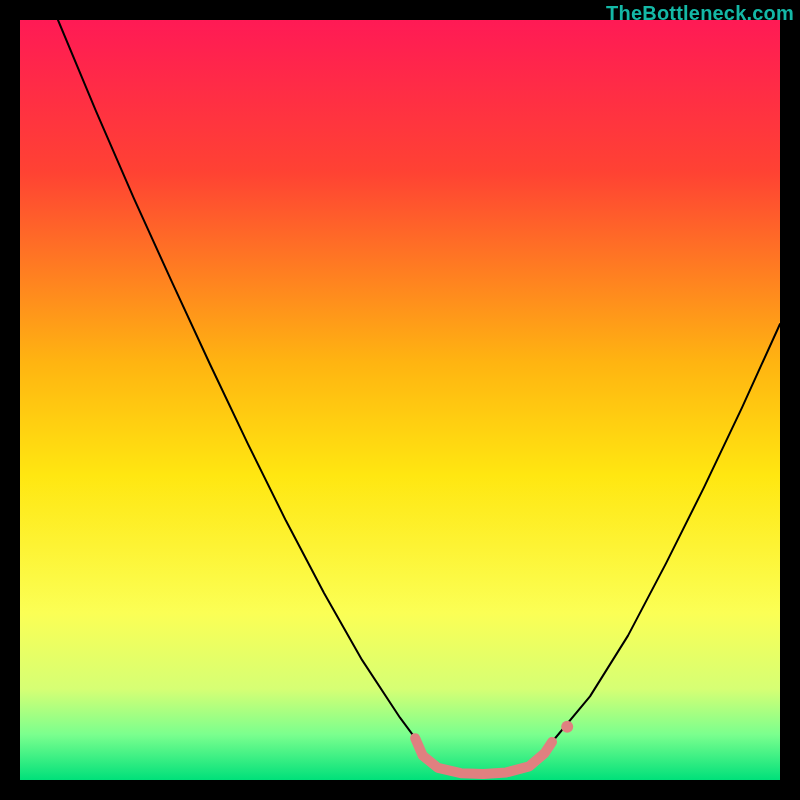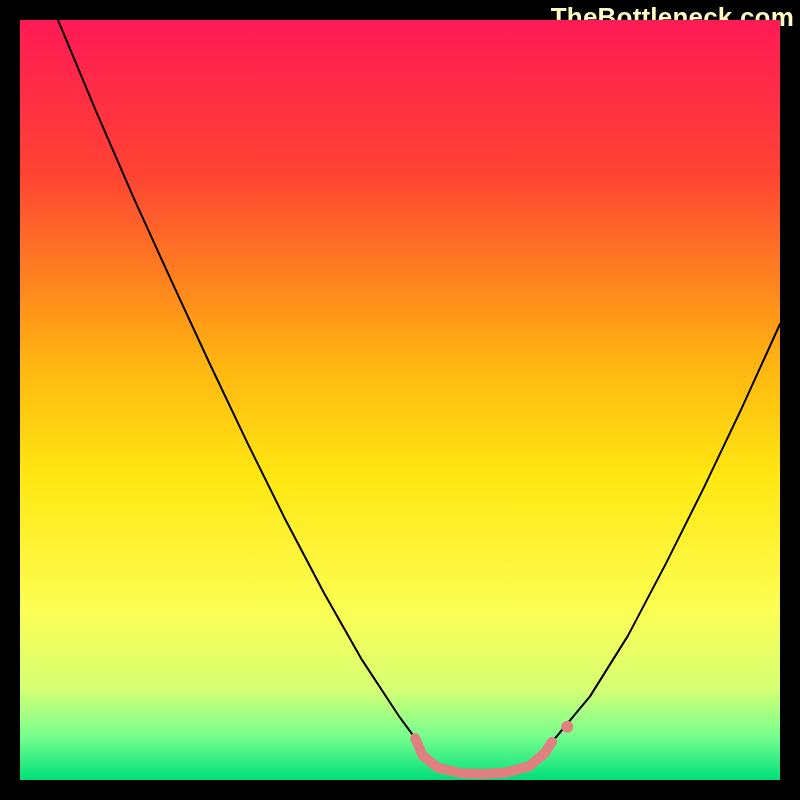"TheBottleneck.com" .watermark { color: #fef9c3 -> #14b8a6; font-size: 26px -> 20px }
